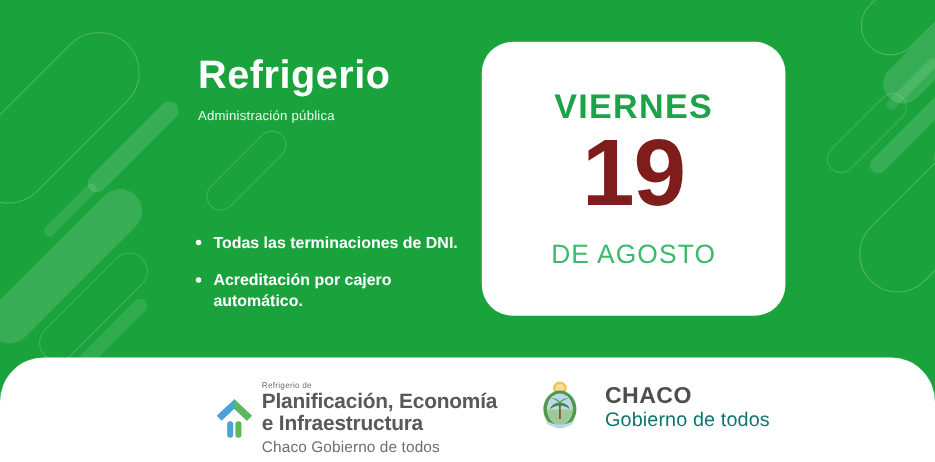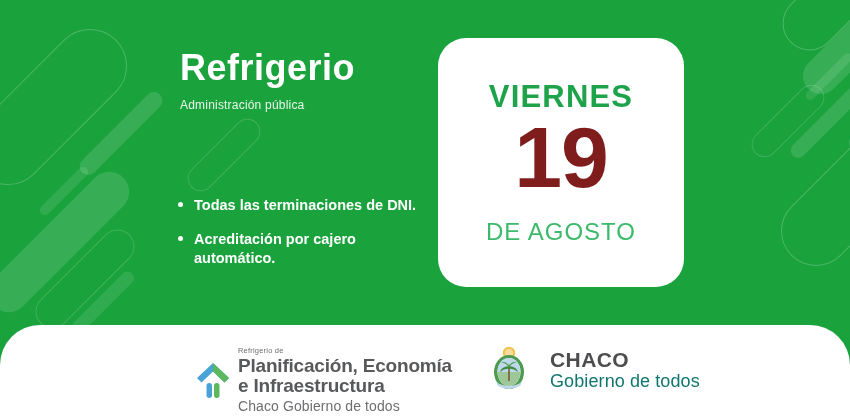"VIERNES" .date-card { width: 246px -> 276px }
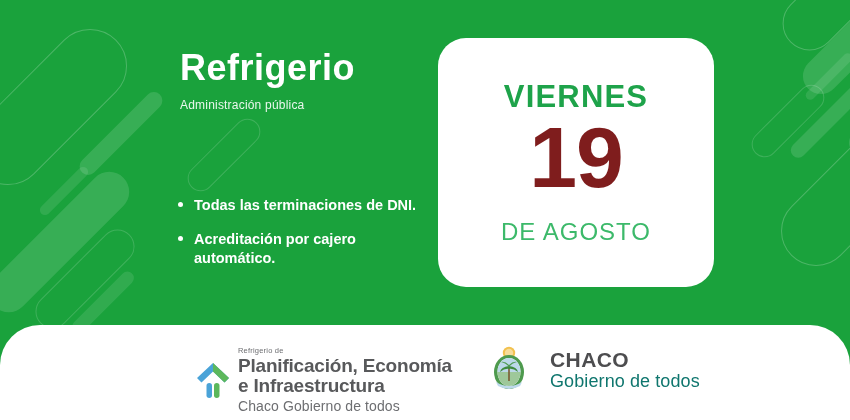"Todas las terminaciones de DNI." .bullets { top: 196px -> 212px }
